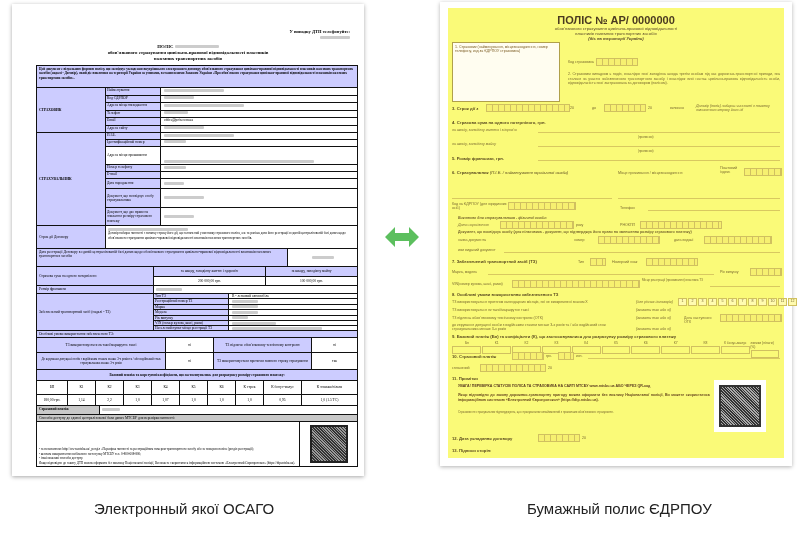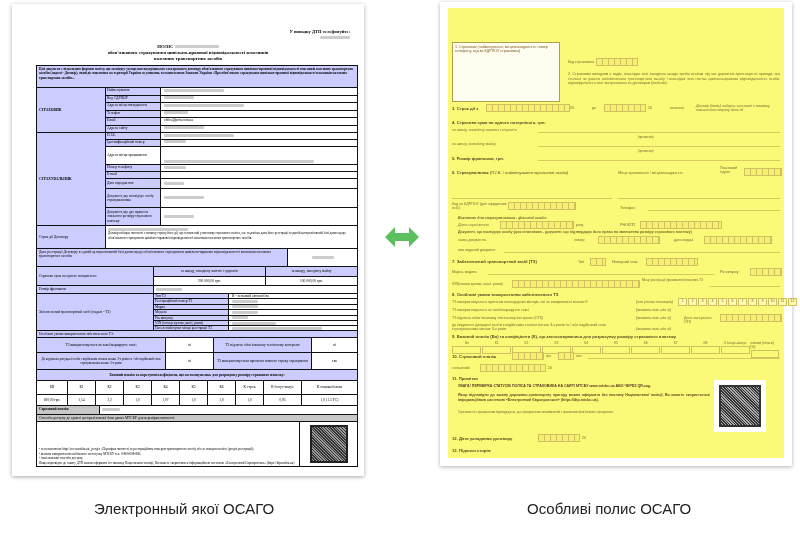"ПОЛІС № АР/ 0000000" div.R-title { html: none -> <div> <div>ПОЛІС № АР/ 0000000</div> <div>обов'язкового страхування цивільно-правової відповідальності</div> <div>власників наземних транспортних засобів</div> <div>(діє на території України)</div> </div> }
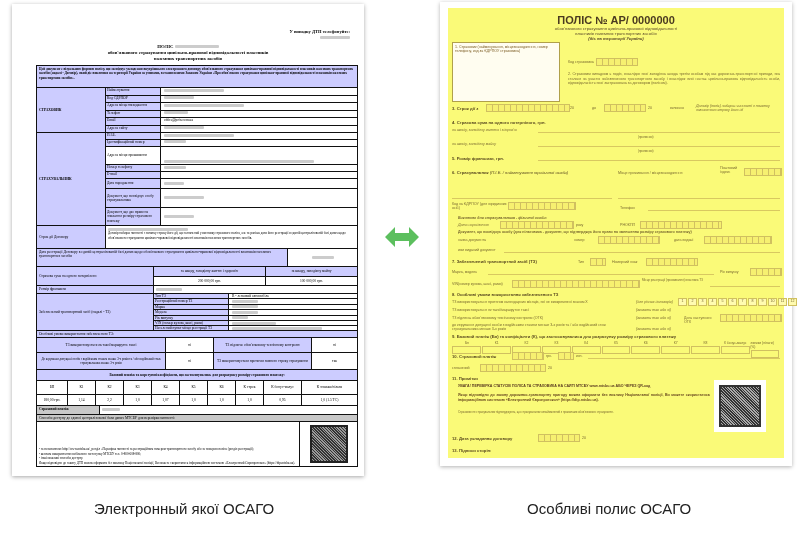"Особливі полис ОСАГО" div.caption { text: Особливі полис ОСАГО -> Бумажный полис ЄДРПОУ }
